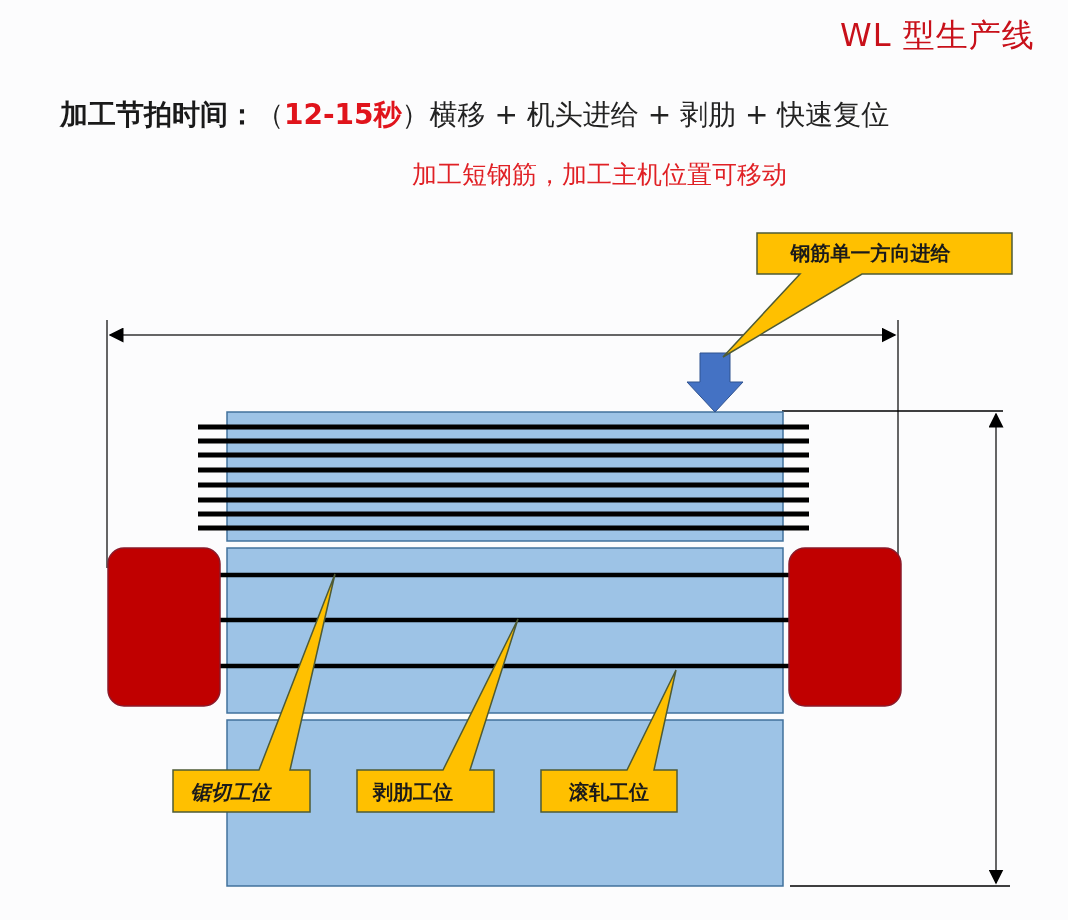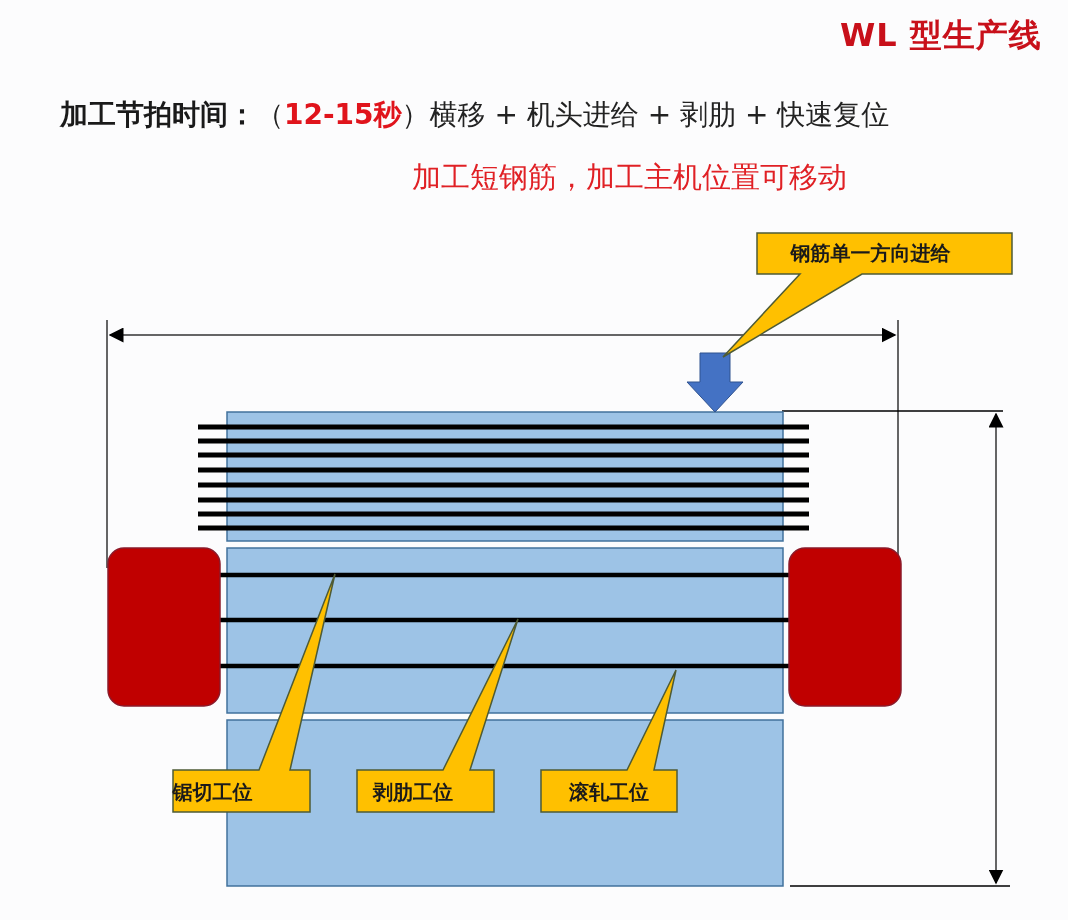"WL 型生产线" .brand { font-weight: bold -> normal }
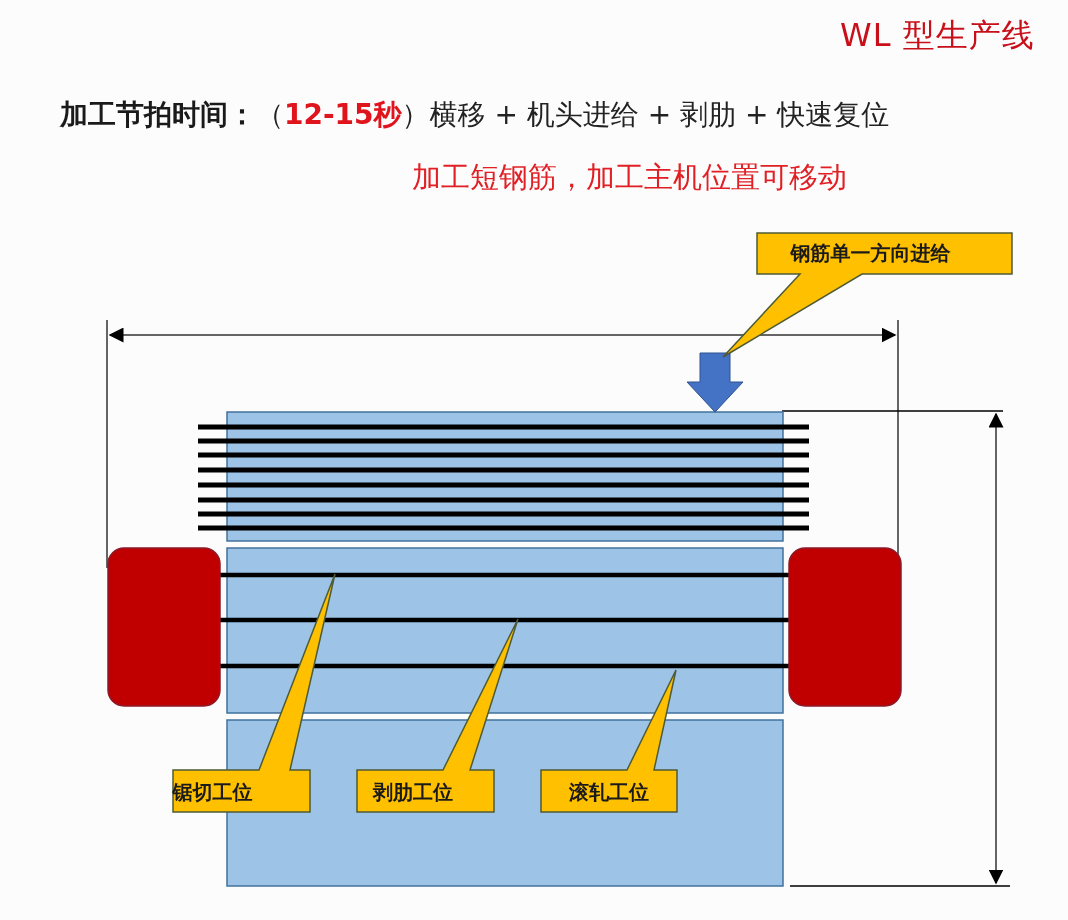"加工短钢筋，加工主机位置可移动" .subline { font-size: 29px -> 25px }
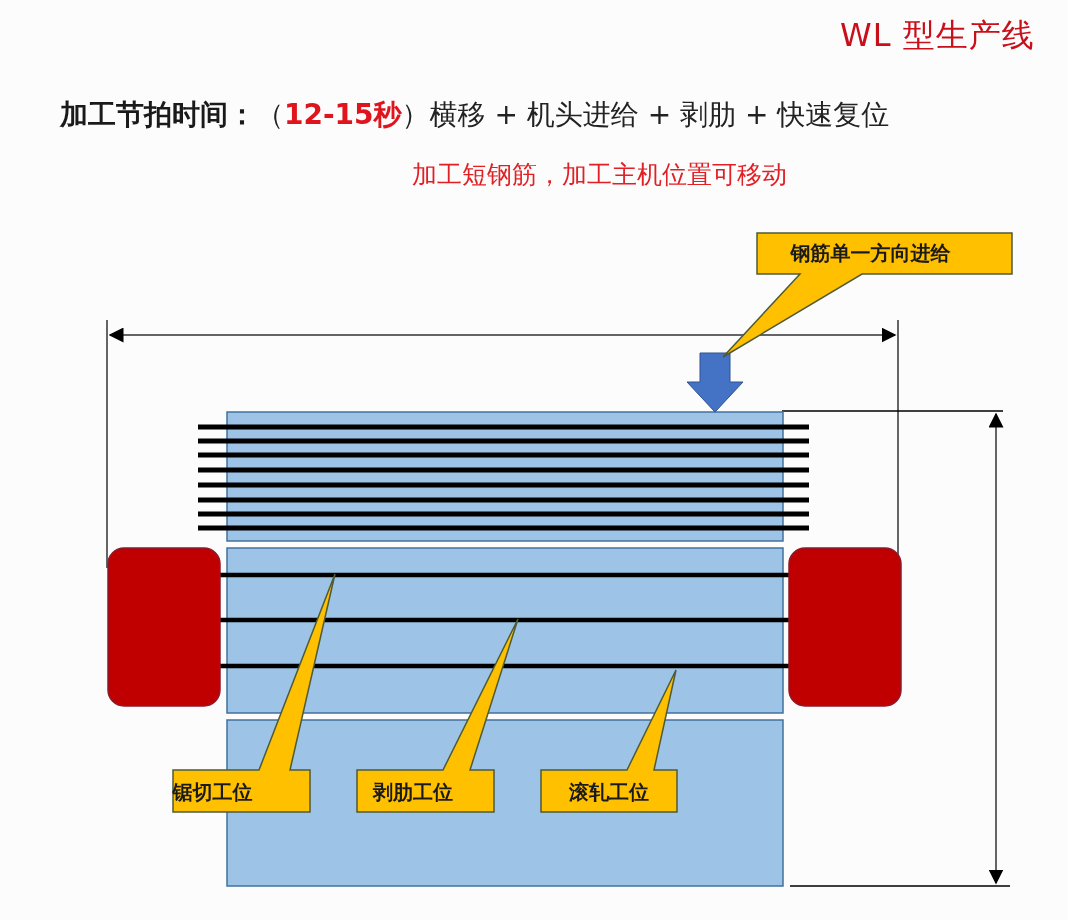"锯切工位" div.callout-text { font-style: none -> italic; left: 155px -> 173px }
